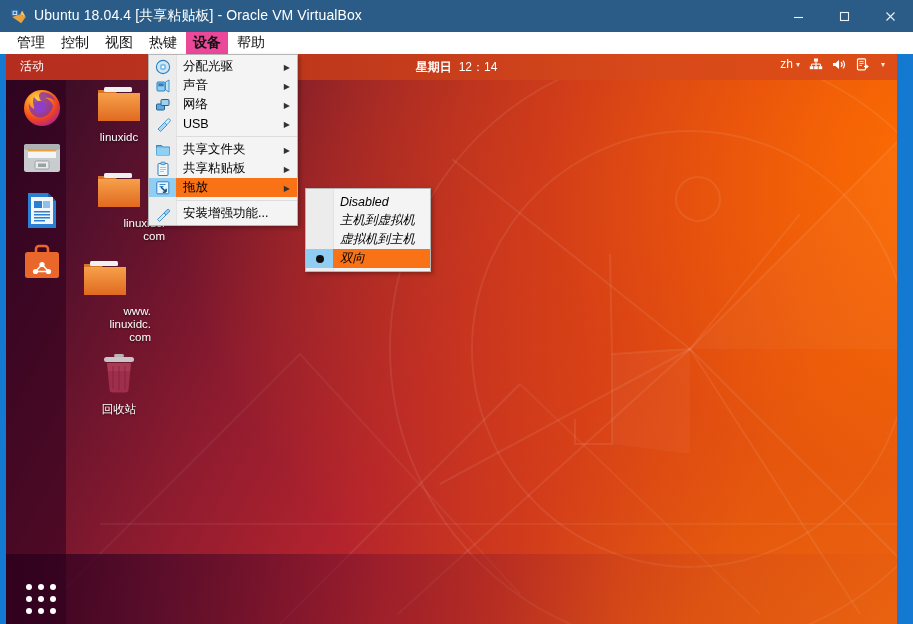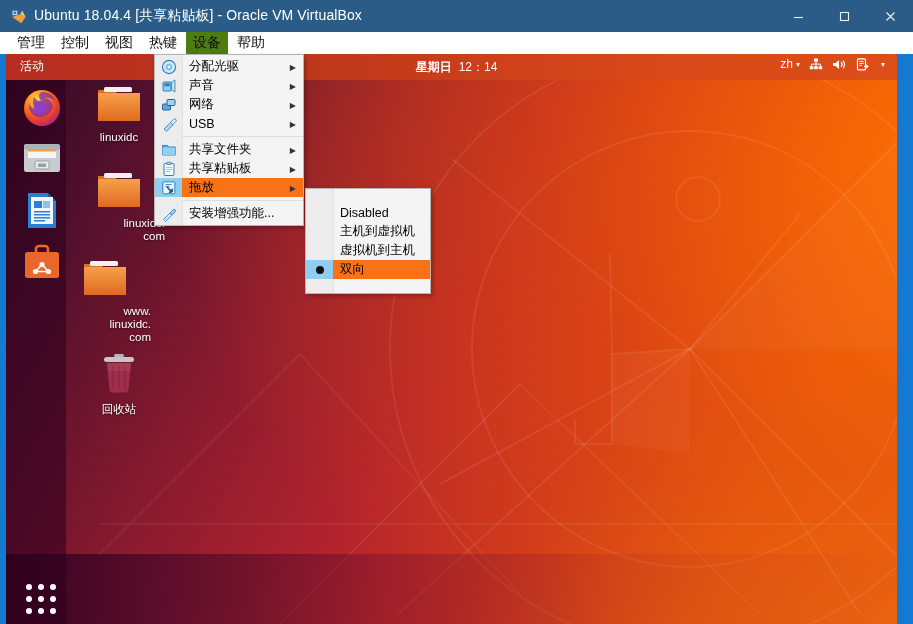"设备" .mb-item.active { background: #4d7c0f -> #ec4899; font-weight: none -> bold }
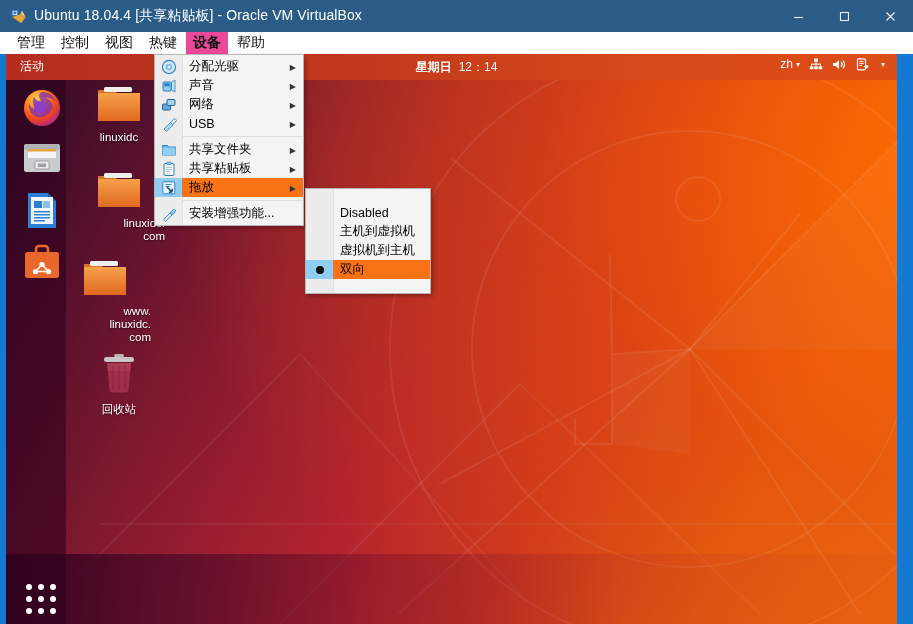"分配光驱" .menu { left: 154px -> 148px }
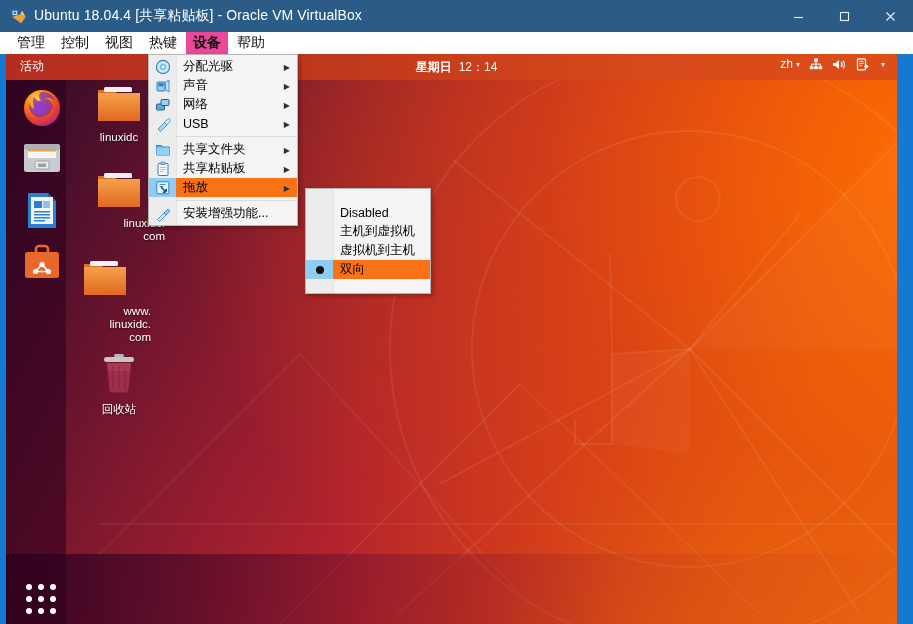"Disabled" .submenu { font-style: none -> italic; padding: 14px 0 -> 3px 0 }
